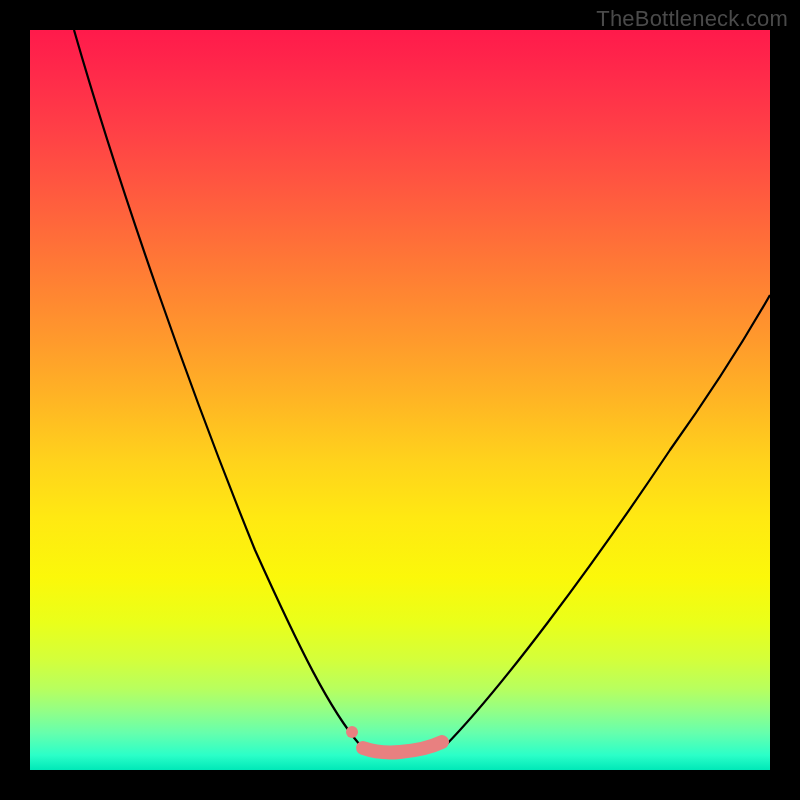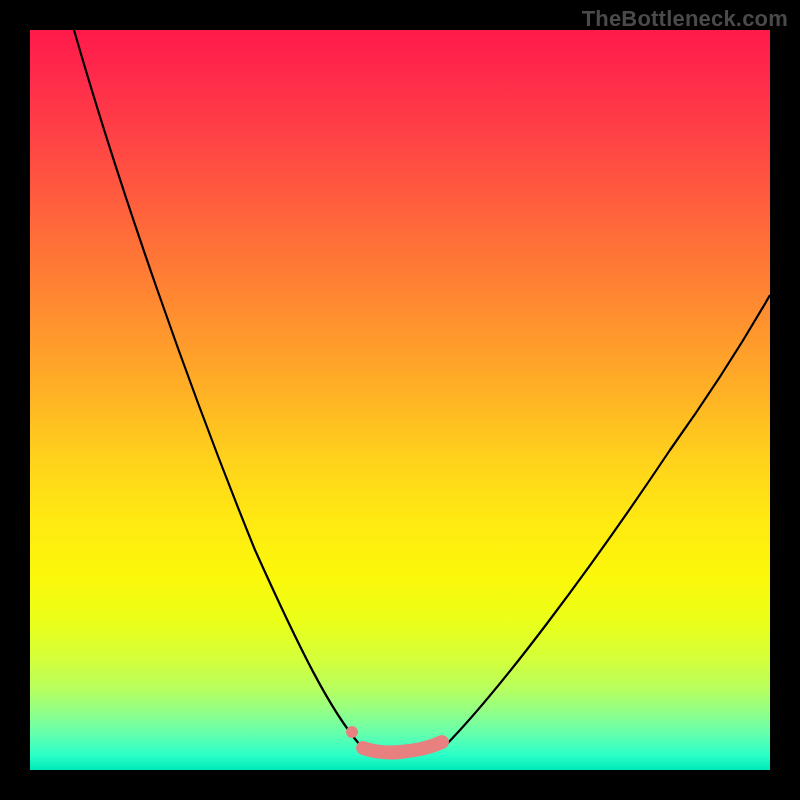"TheBottleneck.com" .watermark { font-weight: 700 -> 400 }
